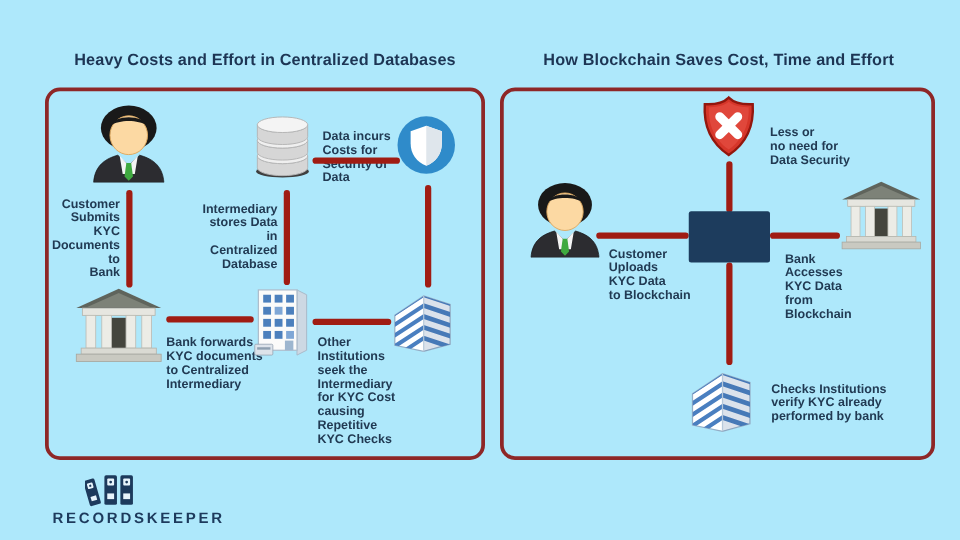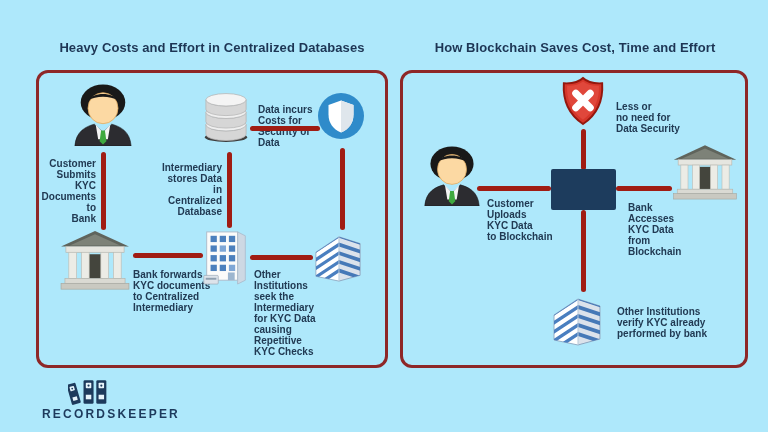"Other" div.lbl { text: Data -> Cost }
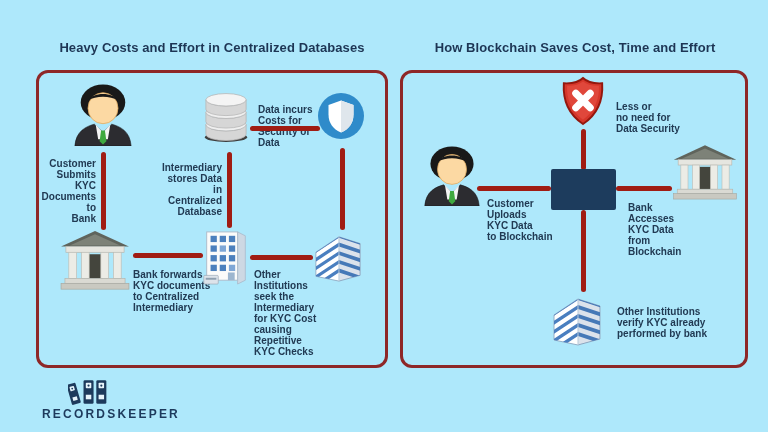"Other Institutions" div.lbl { text: Other -> Checks }
